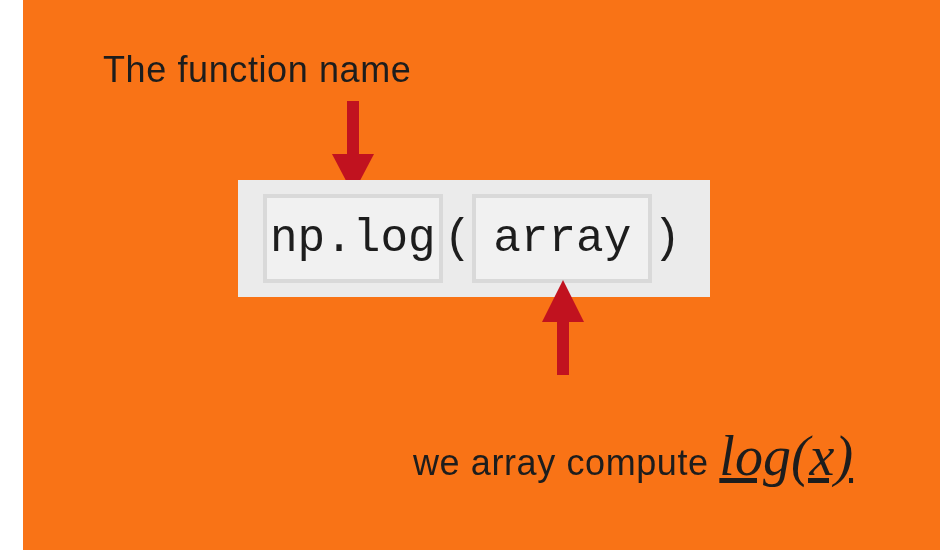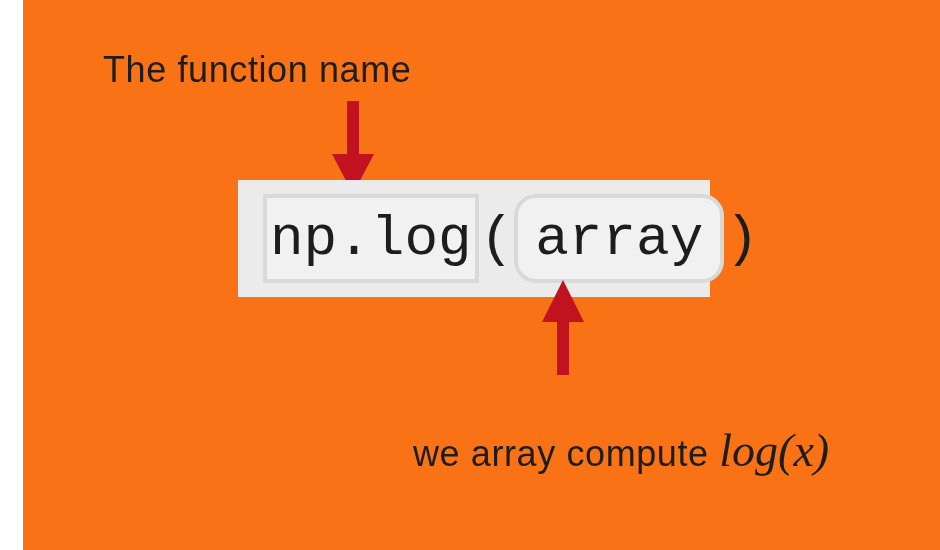"np.log" .code-block { font-size: 56px -> 46px }
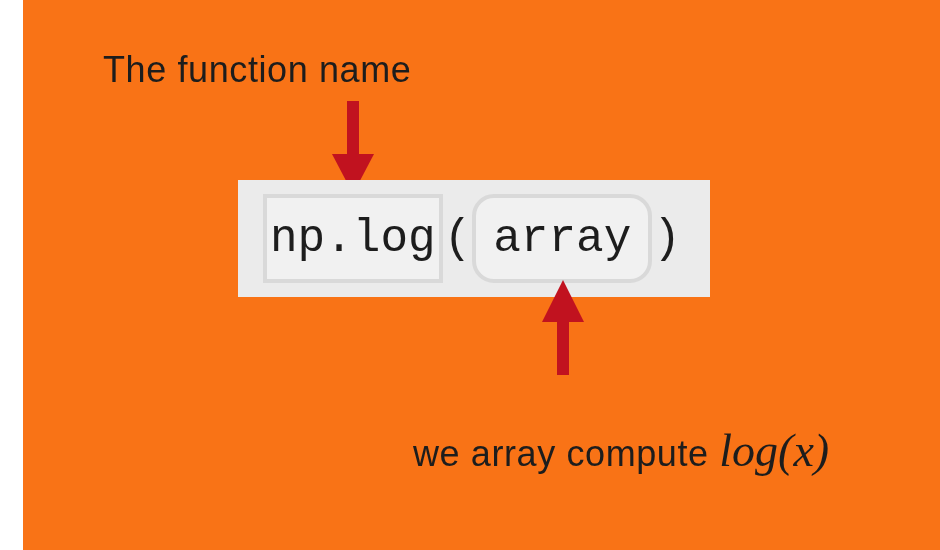"array" .code-box.array-box { border-radius: 22px -> none }
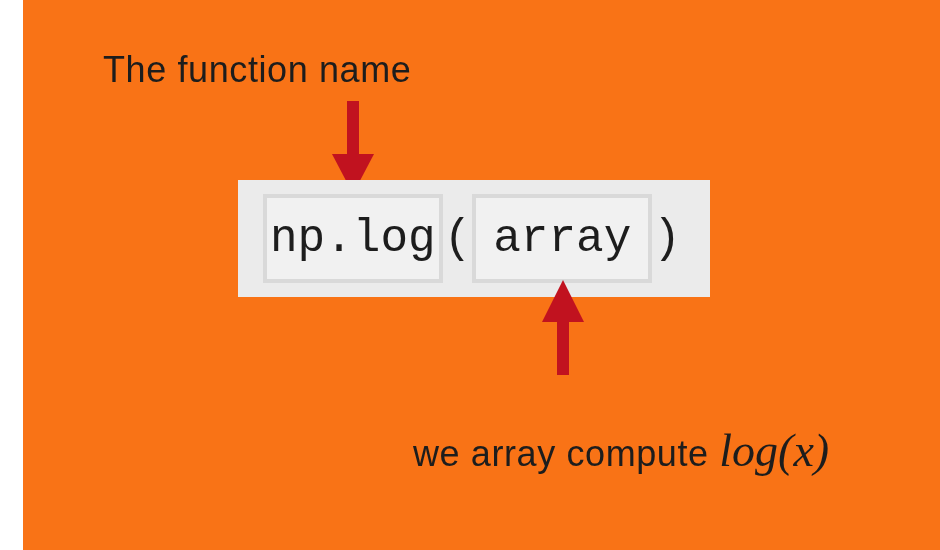"log(x)" .math { font-size: 46px -> 56px; text-decoration: none -> underline }
